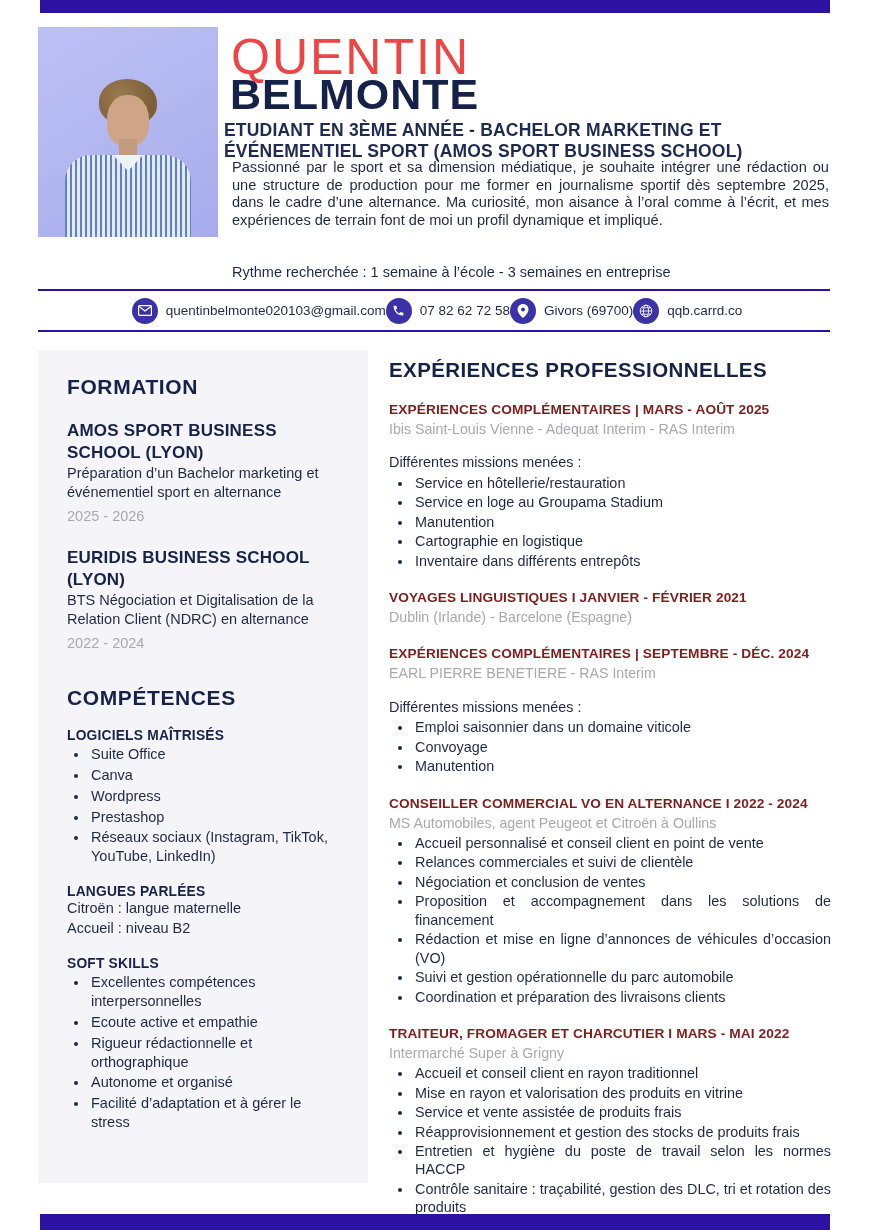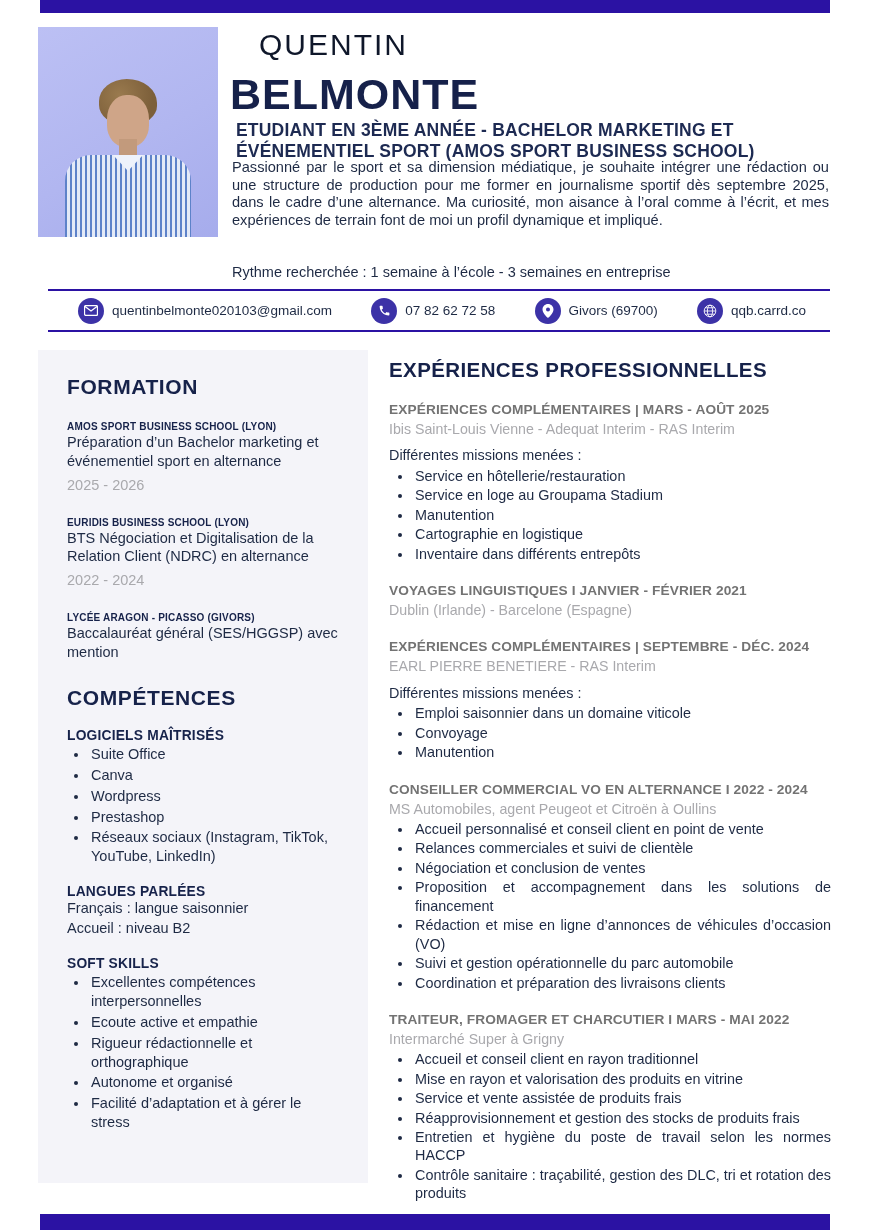"QUENTIN" .first-name { color: #0f172a -> #ef4444; font-size: 30px -> 50px; margin-left: 28px -> none }
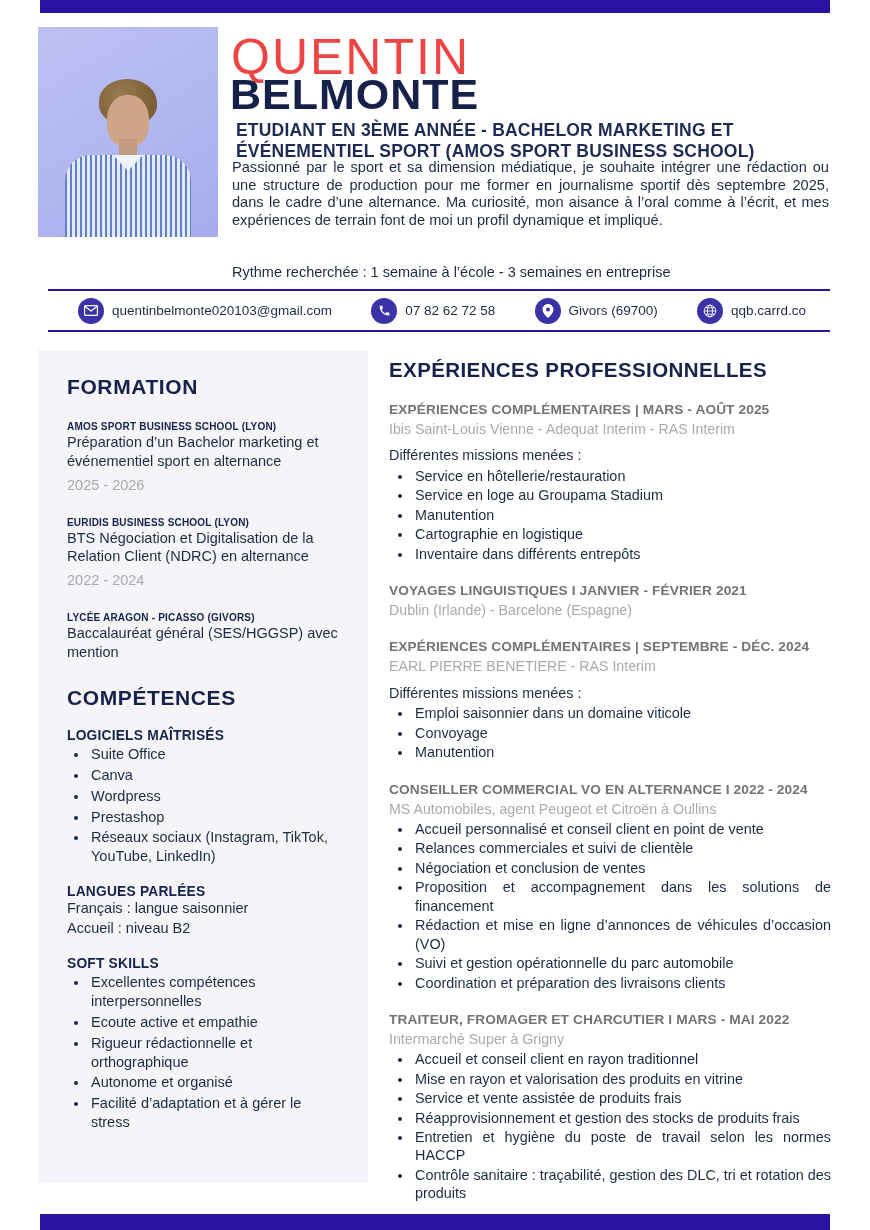"ETUDIANT EN 3ÈME ANNÉE -" .subtitle { left: 236px -> 224px }
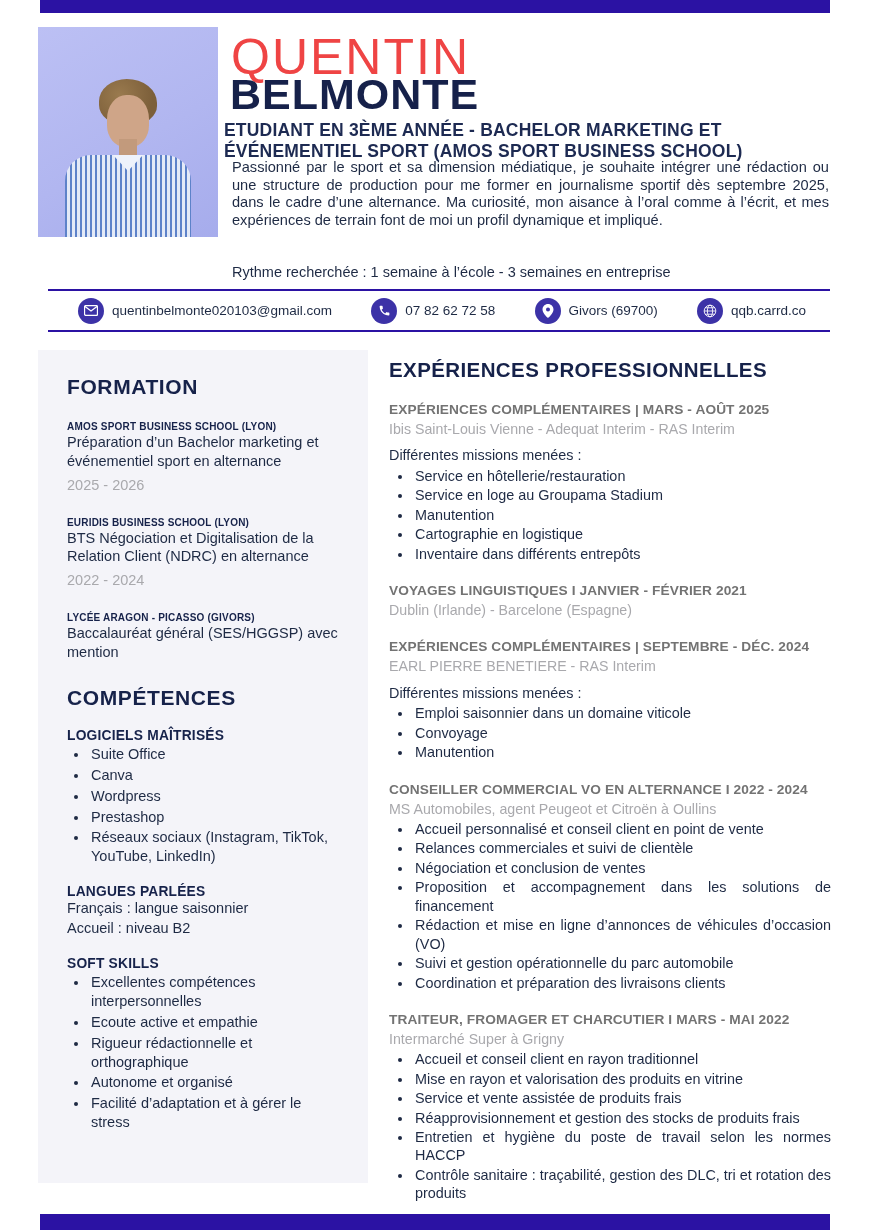"quentinbelmonte020103@gmail.com" .contact-bar { justify-content: space-between -> center; left: 48px -> 38px }
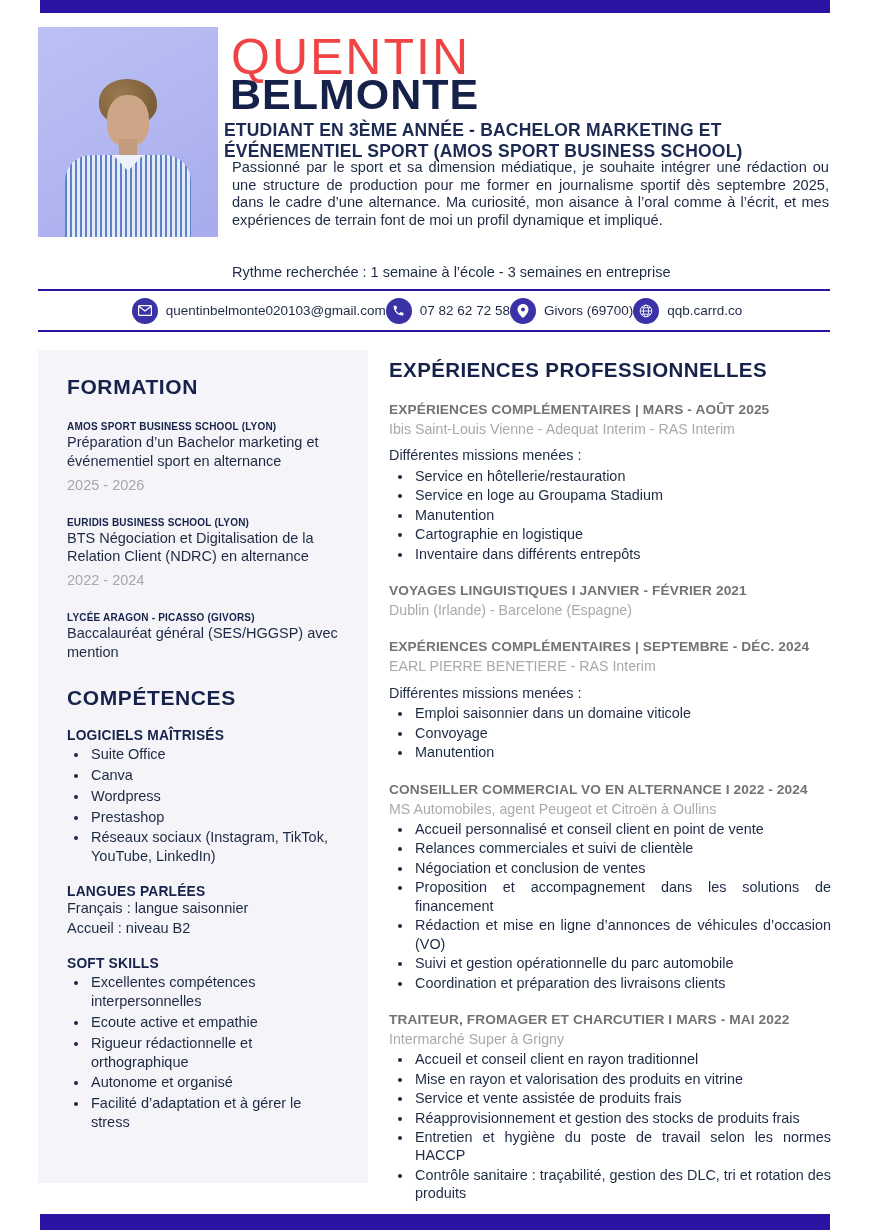"EXPÉRIENCES COMPLÉMENTAIRES | MARS -" .exp-heading { color: #737373 -> #7f1d1d }
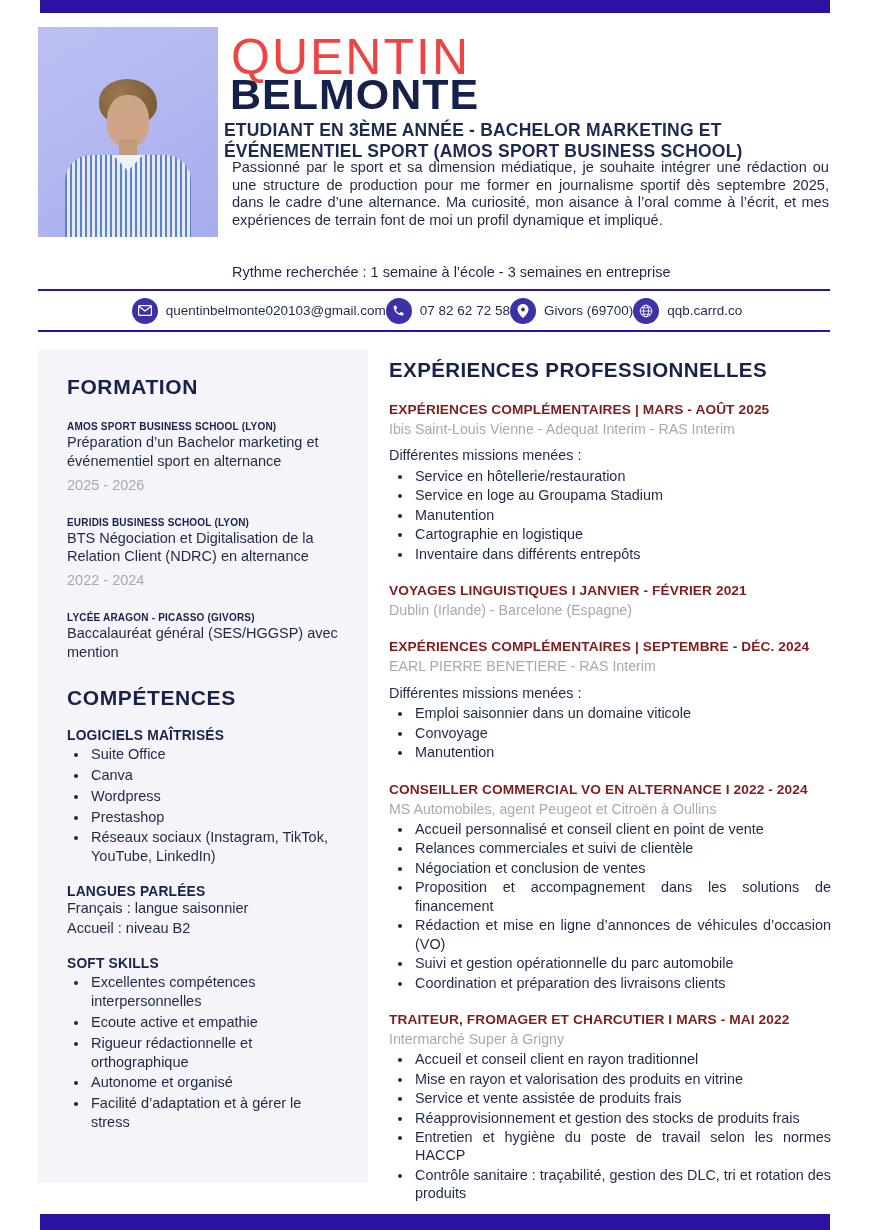"AMOS SPORT BUSINESS SCHOOL (LYON)" .edu-school { font-size: 10px -> 17px }
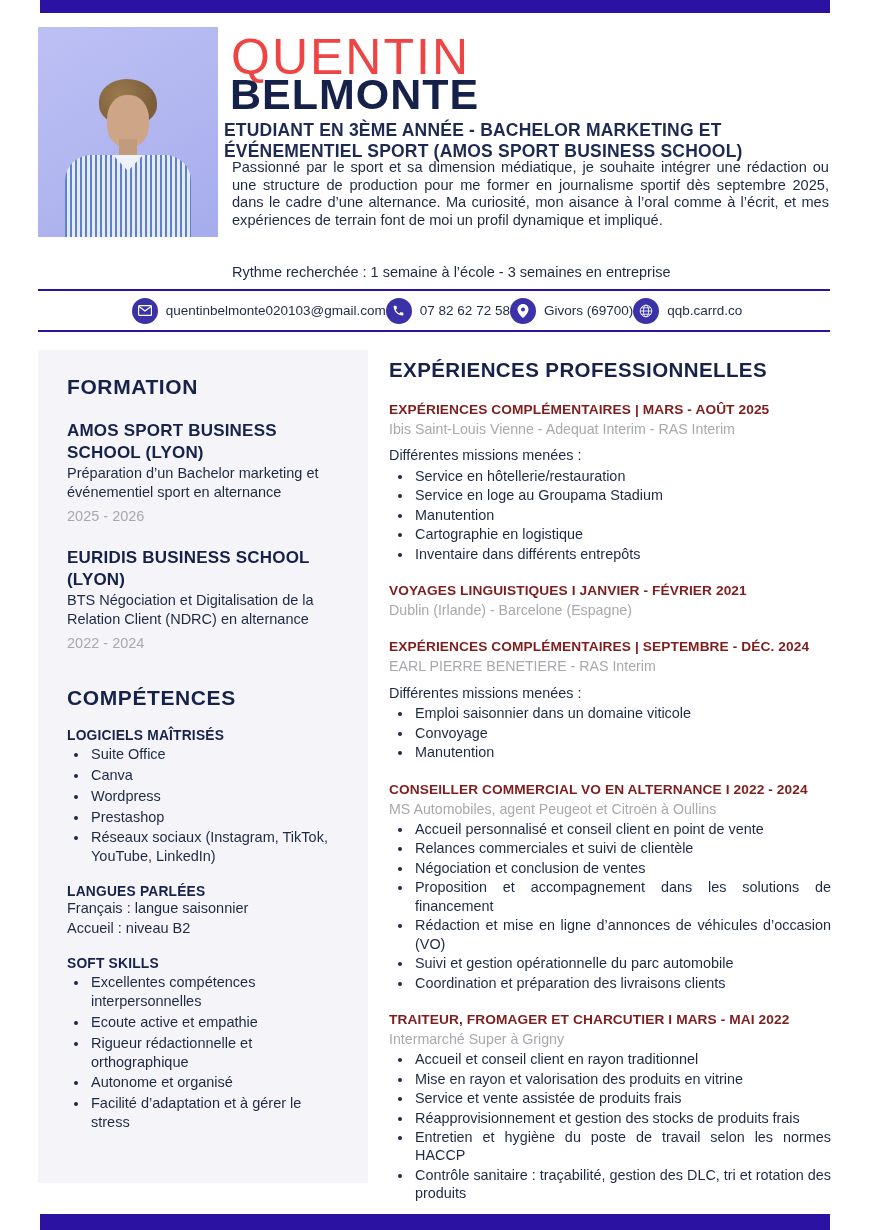"Différentes missions menées :" .exp-intro { margin-top: 8px -> 15px }
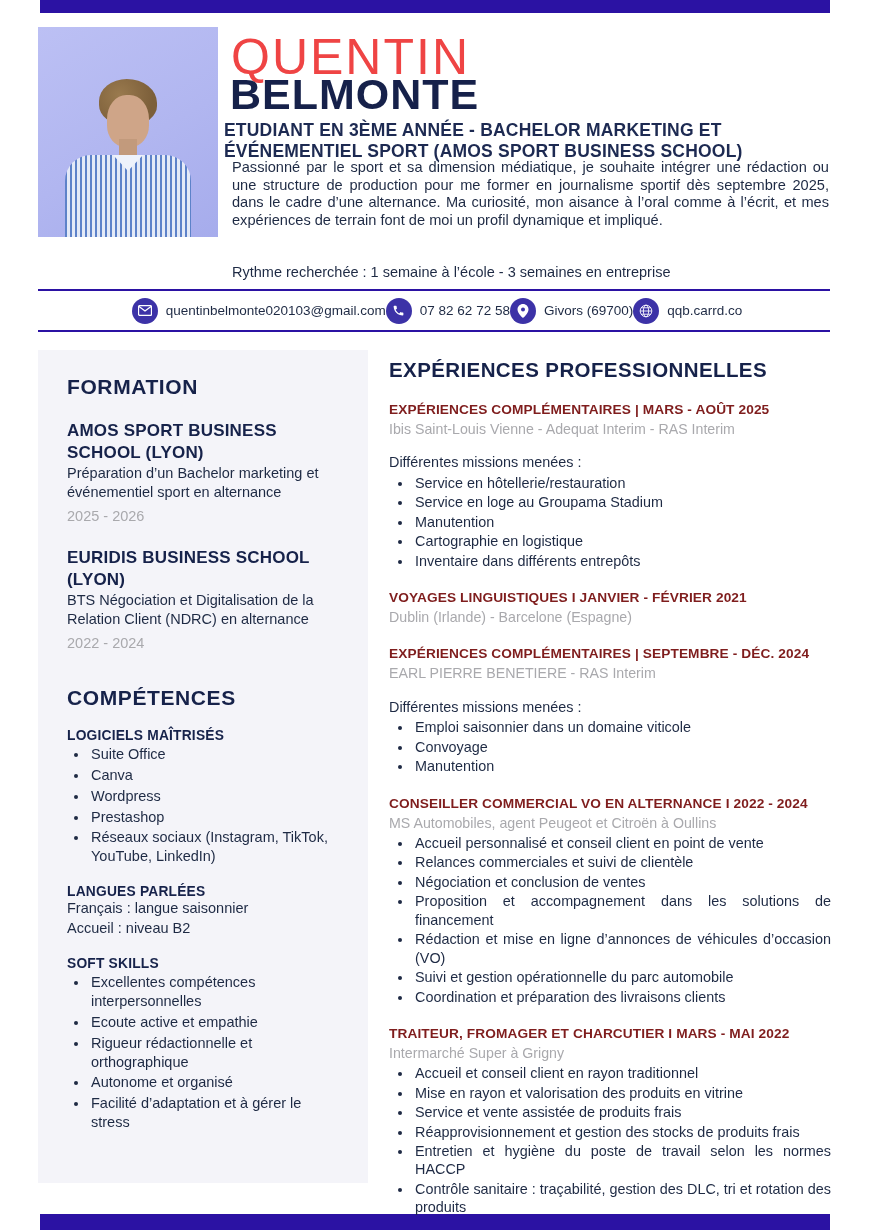"Français : langue saisonnier" div.plain-line { text: Français : langue saisonnier -> Citroën : langue maternelle }
